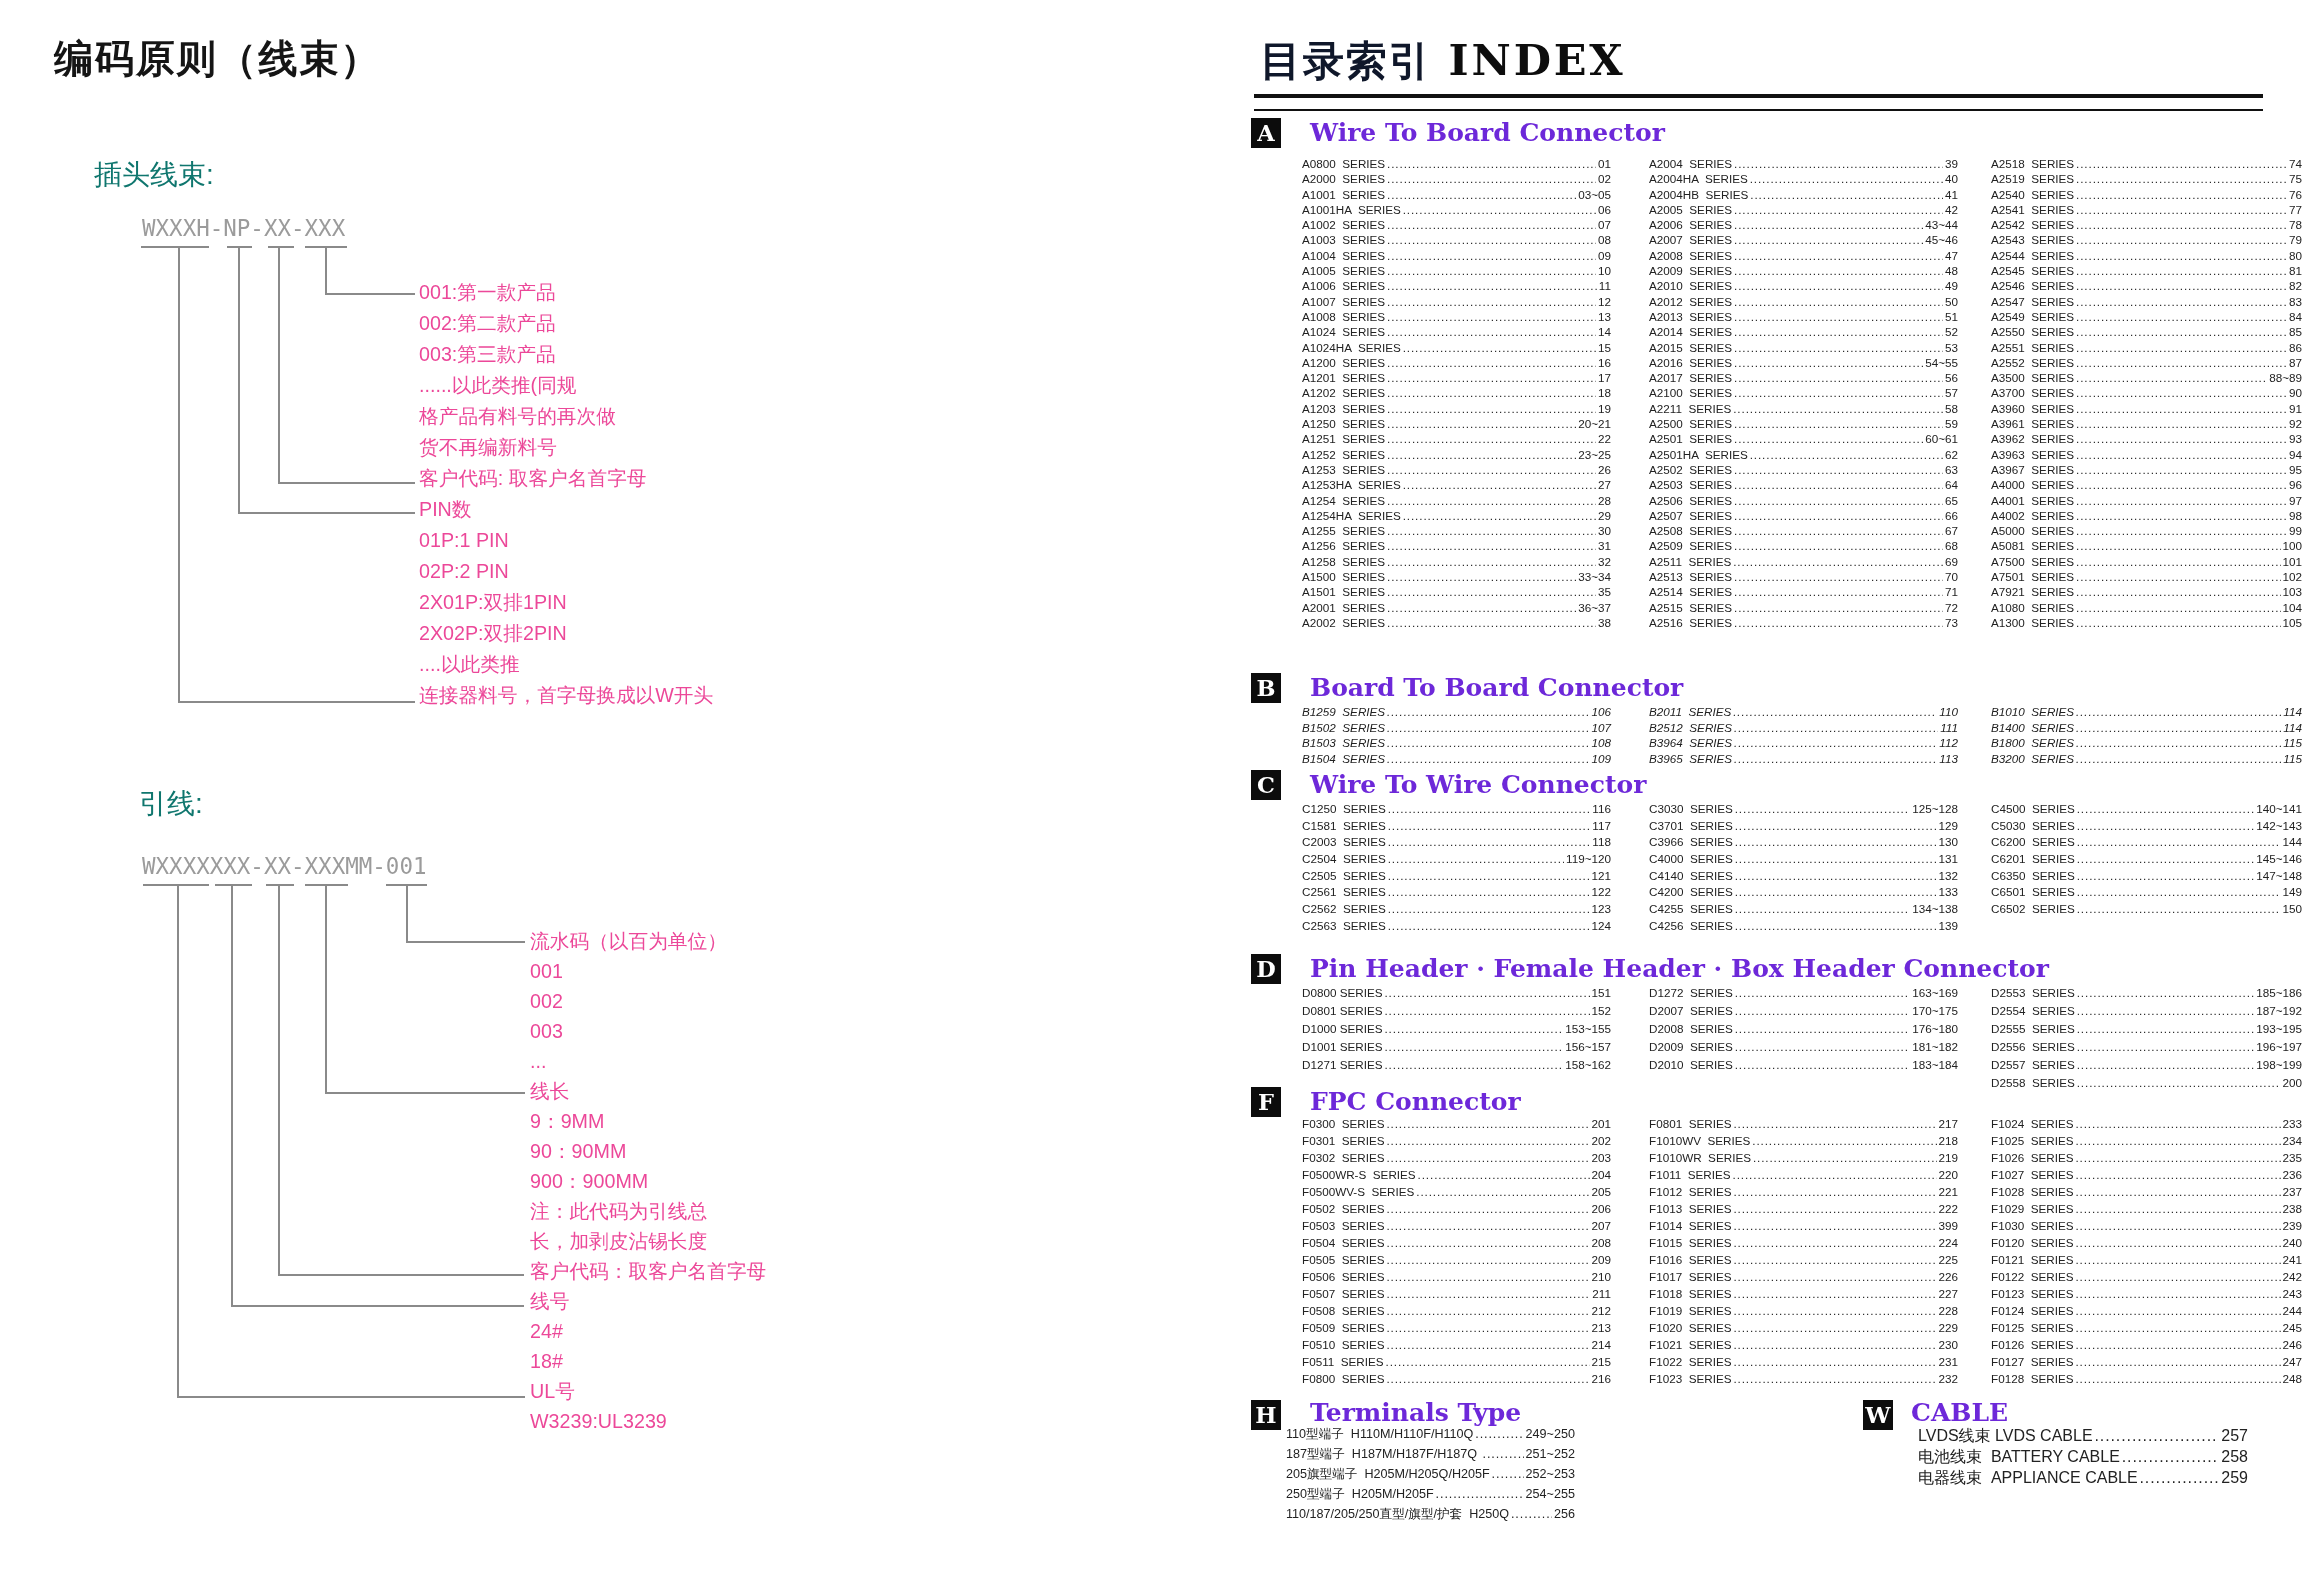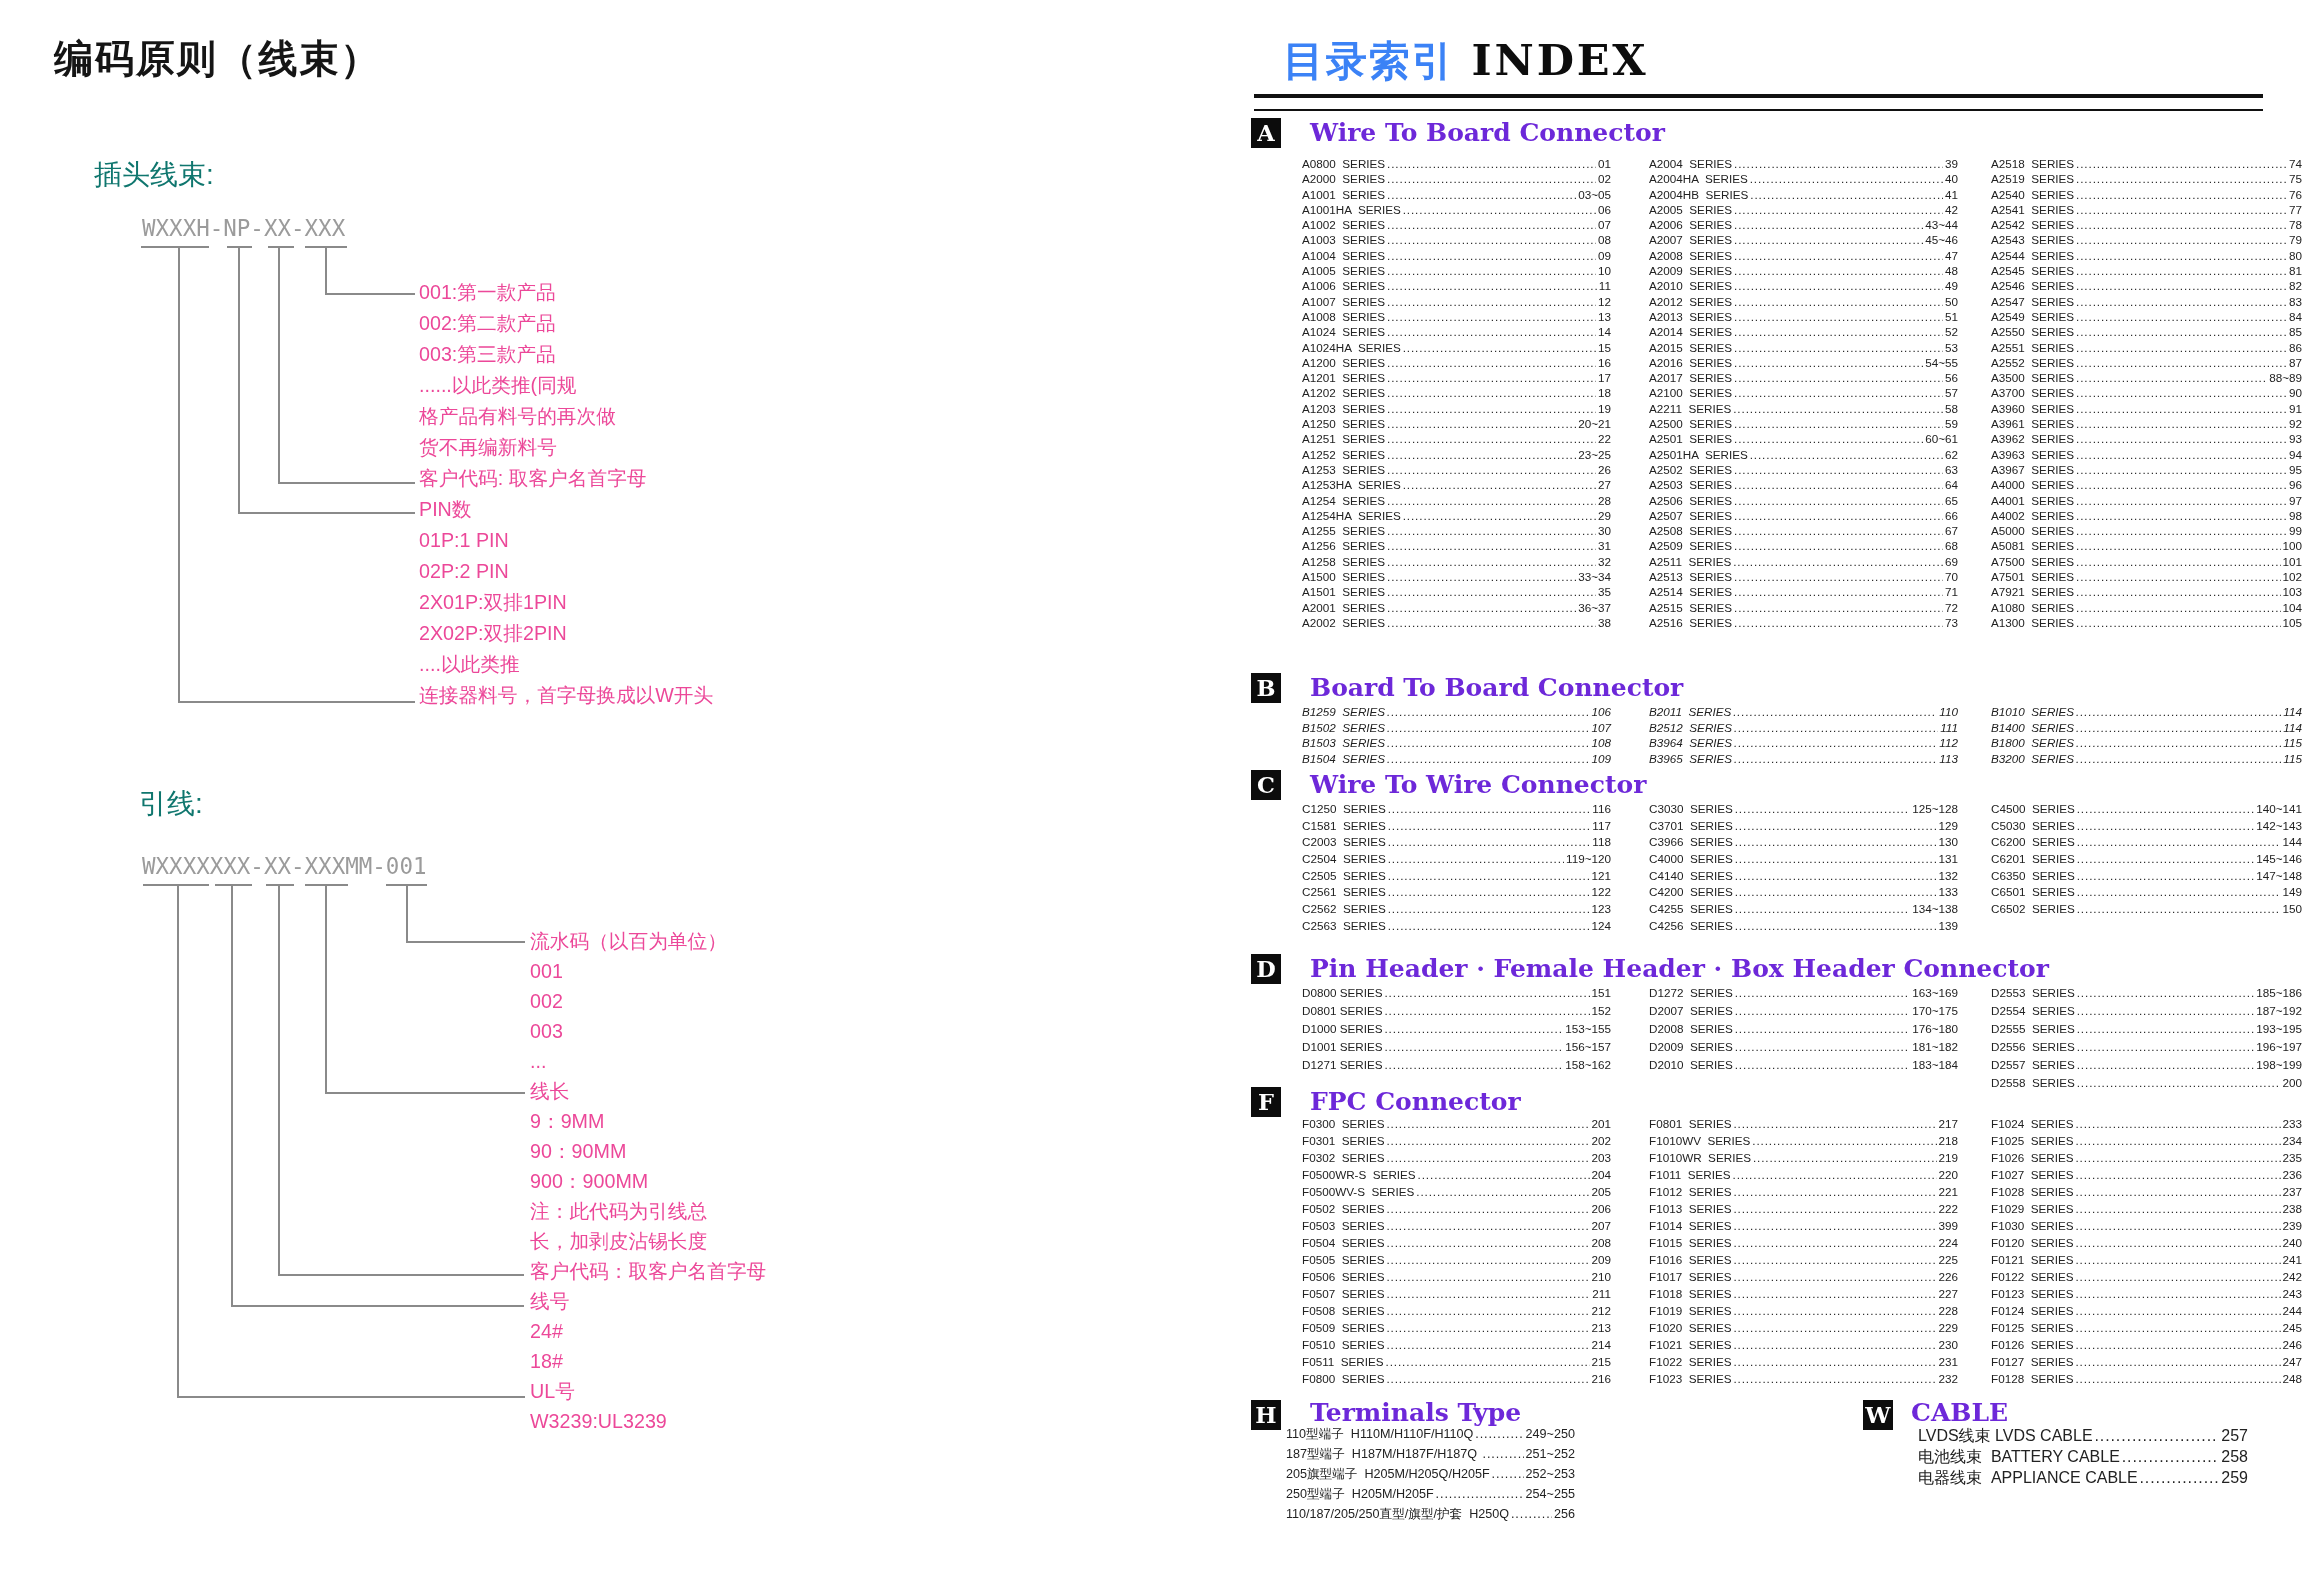"目录索引" .idx-zh { color: #3b82f6 -> #0f172a; margin-left: 23px -> none }
